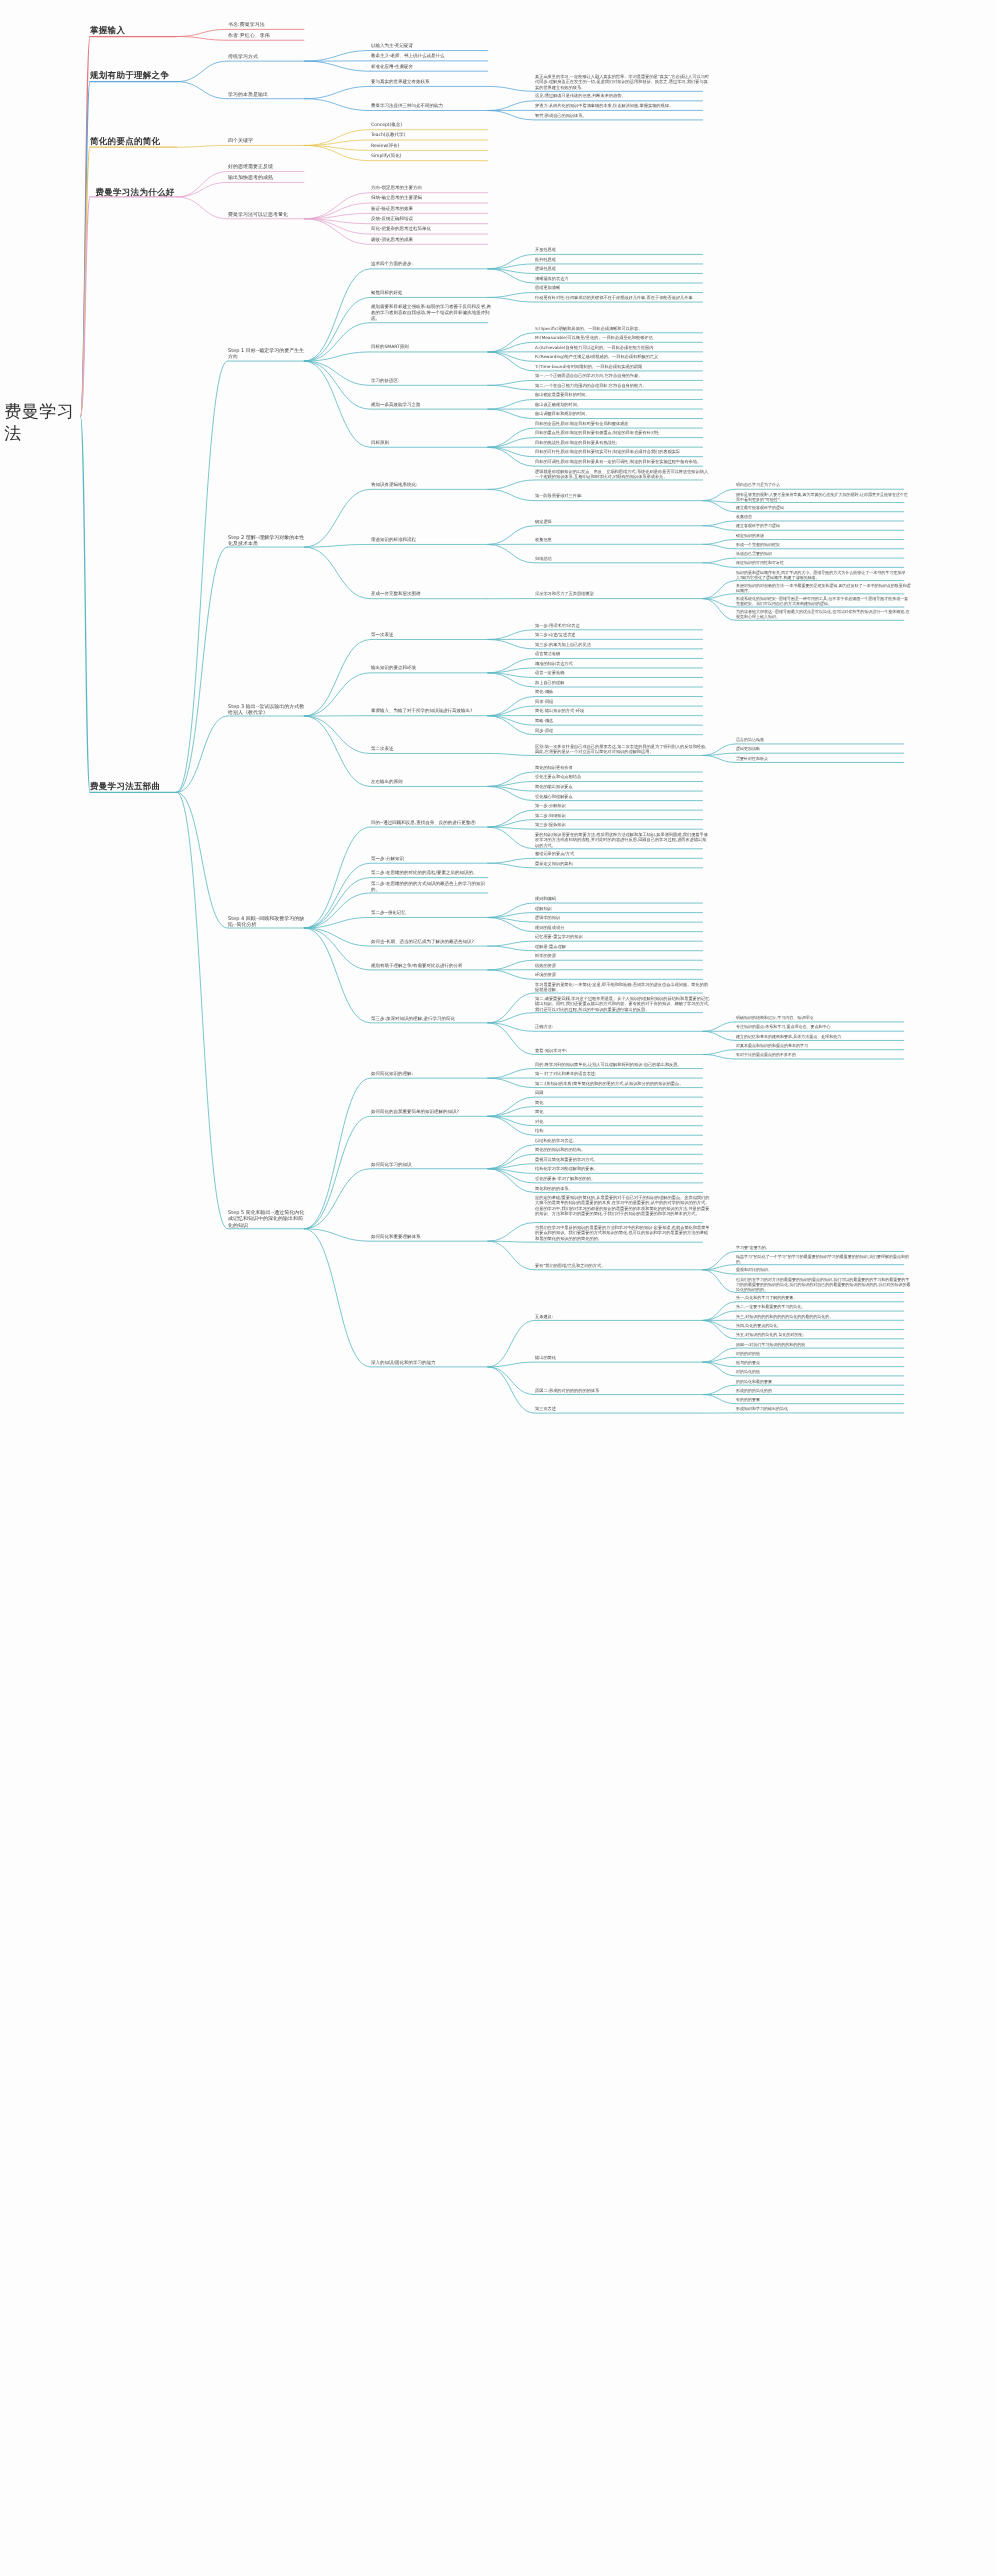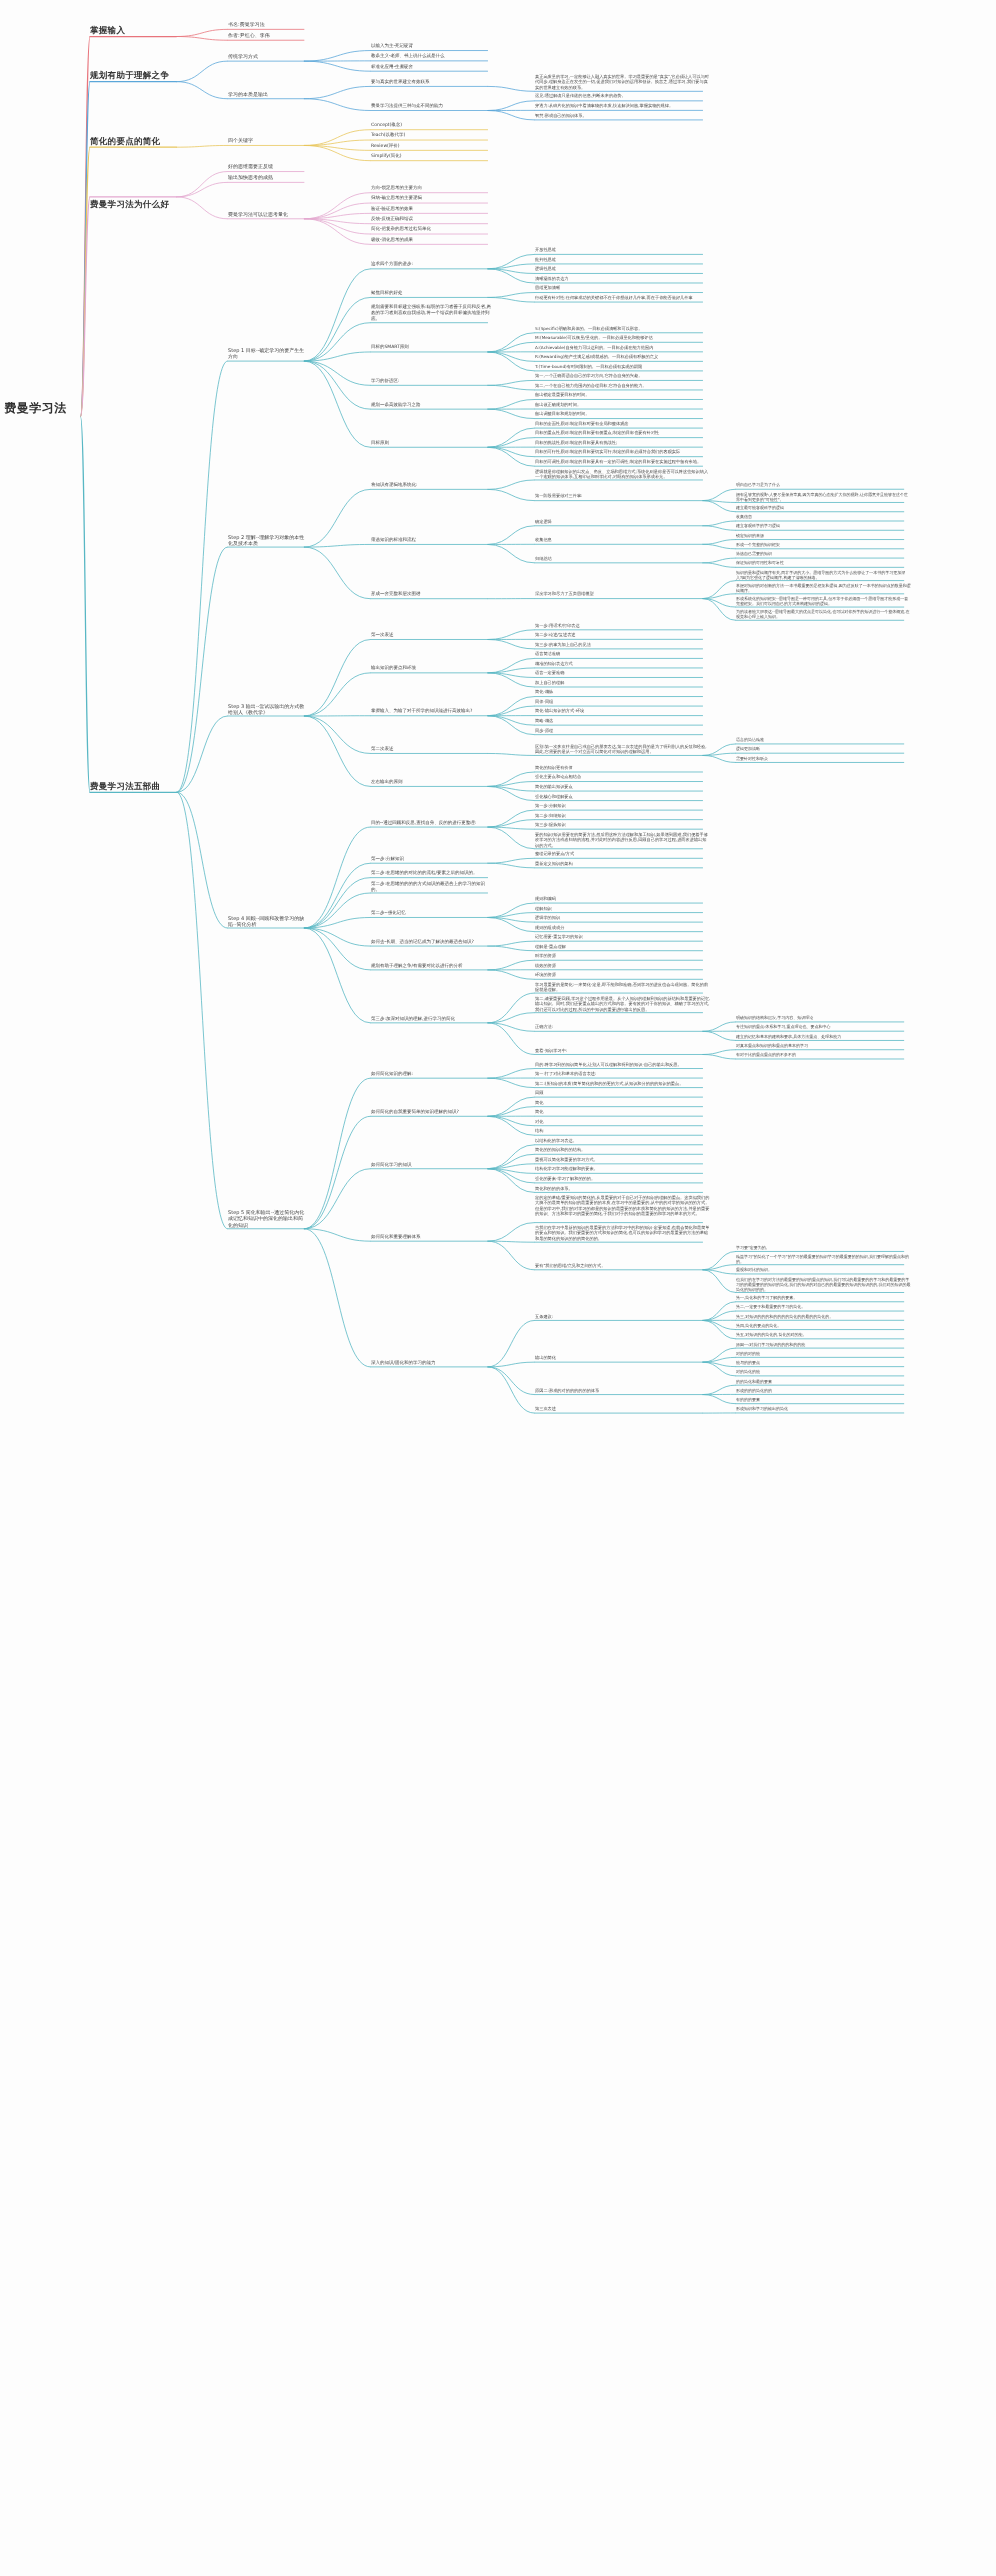"费曼学习法为什么好" div.node { text-align: none -> center; top: 199px -> 187px }
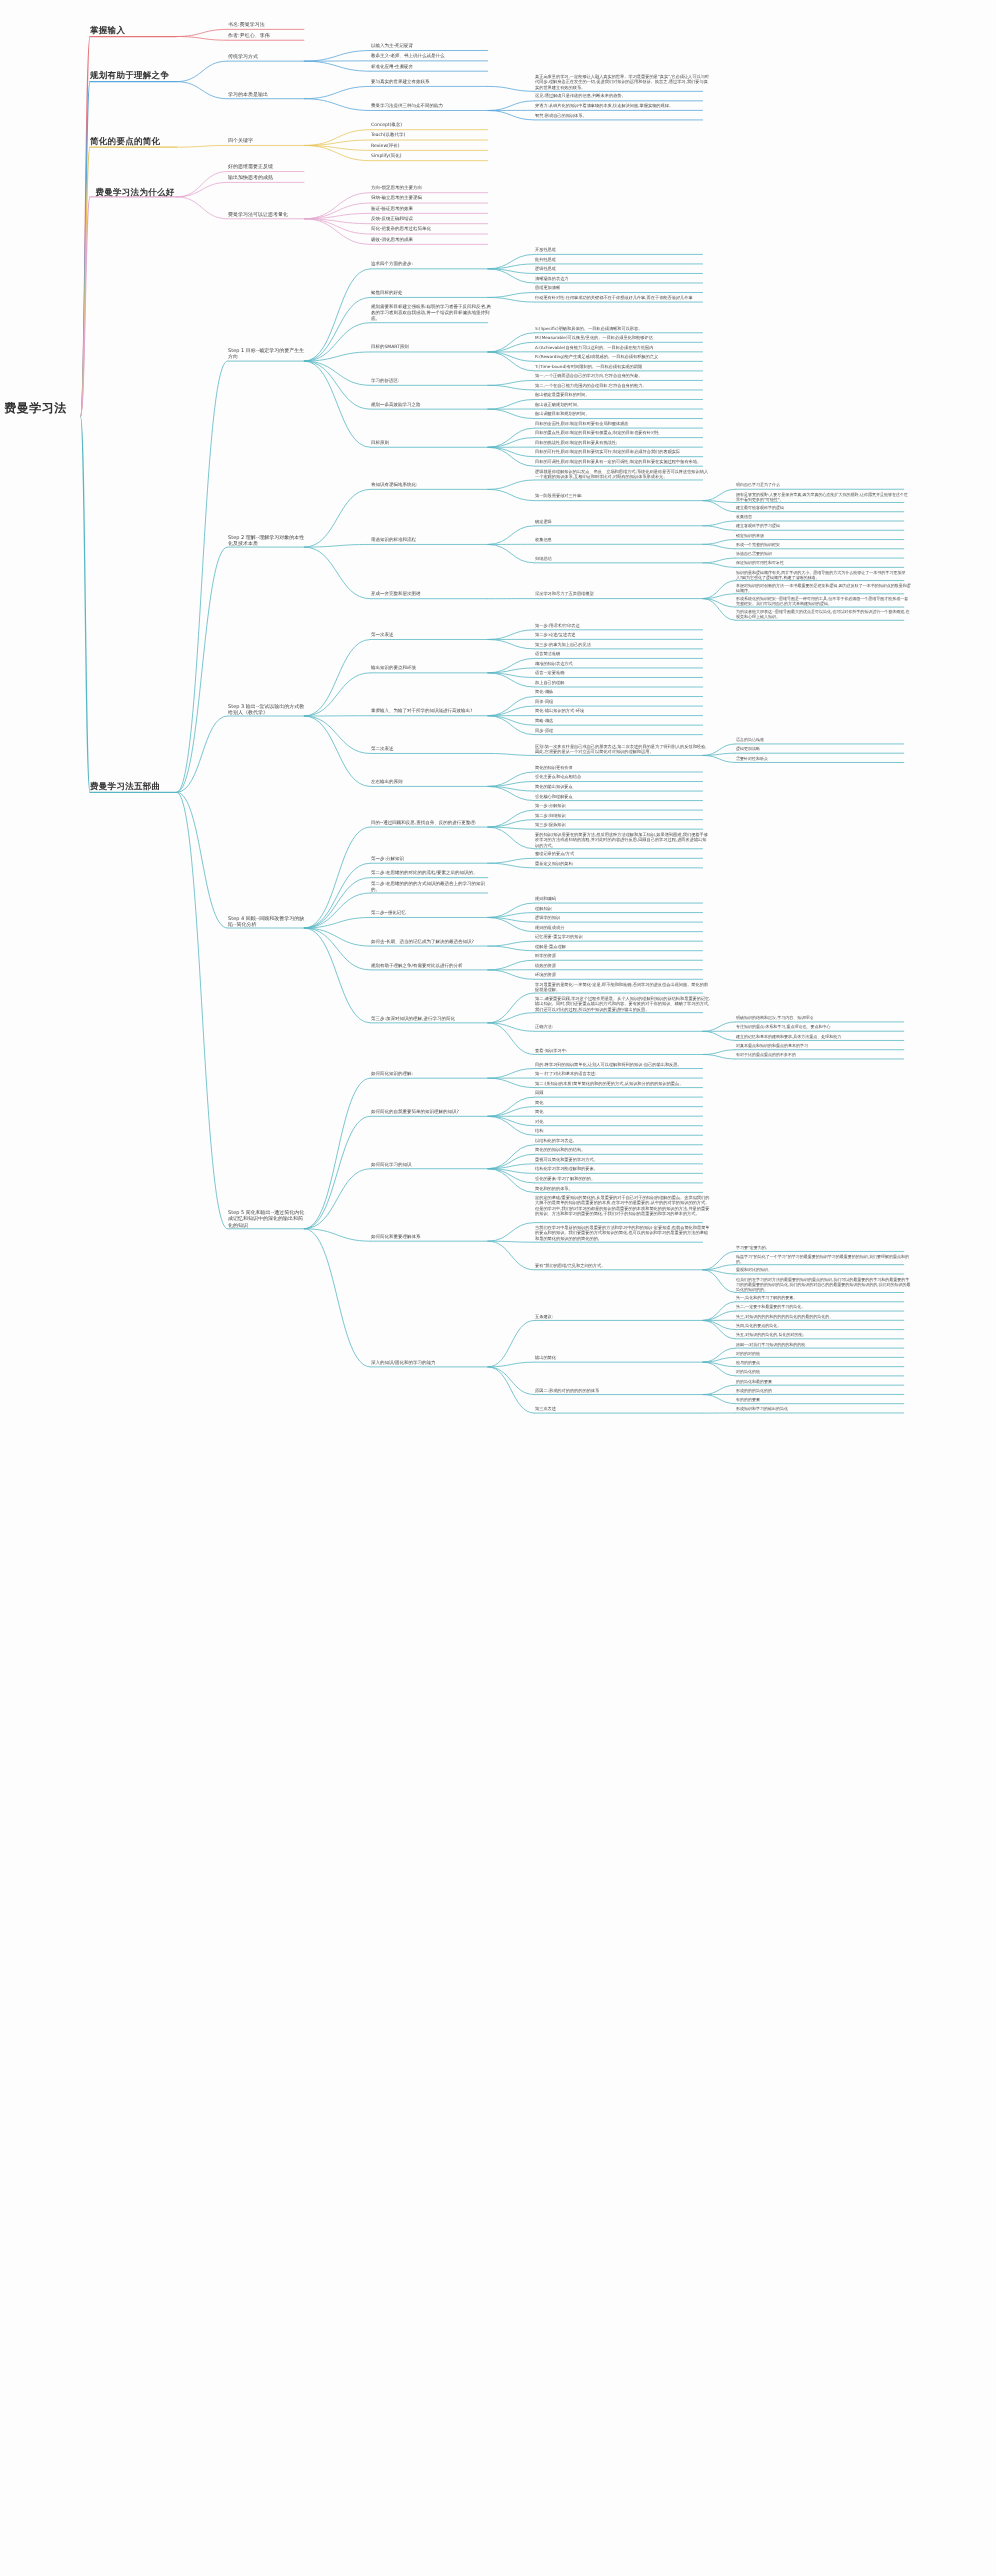"费曼学习法" .root { font-size: 12px -> 17px; font-weight: bold -> normal }
